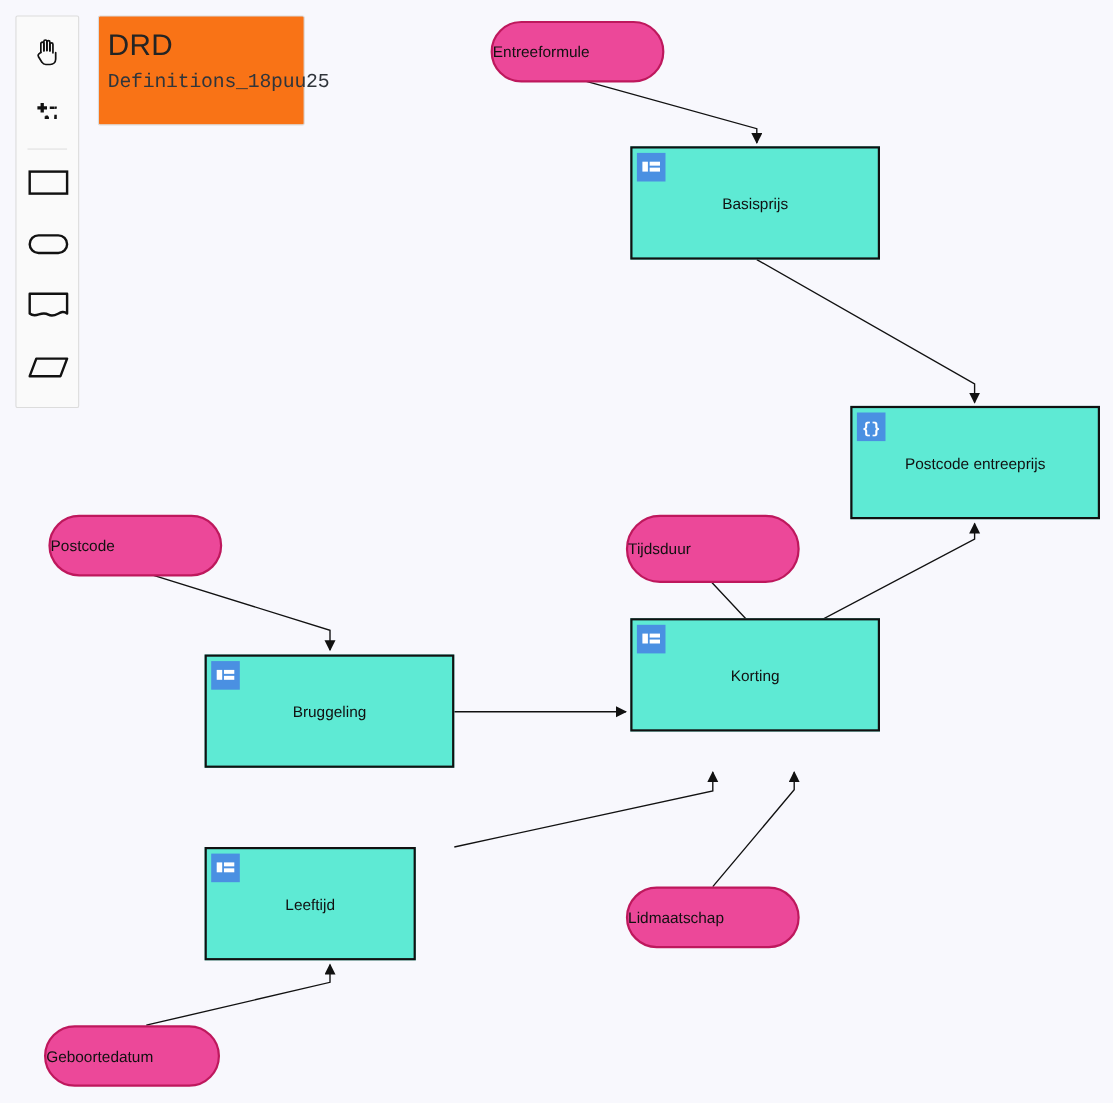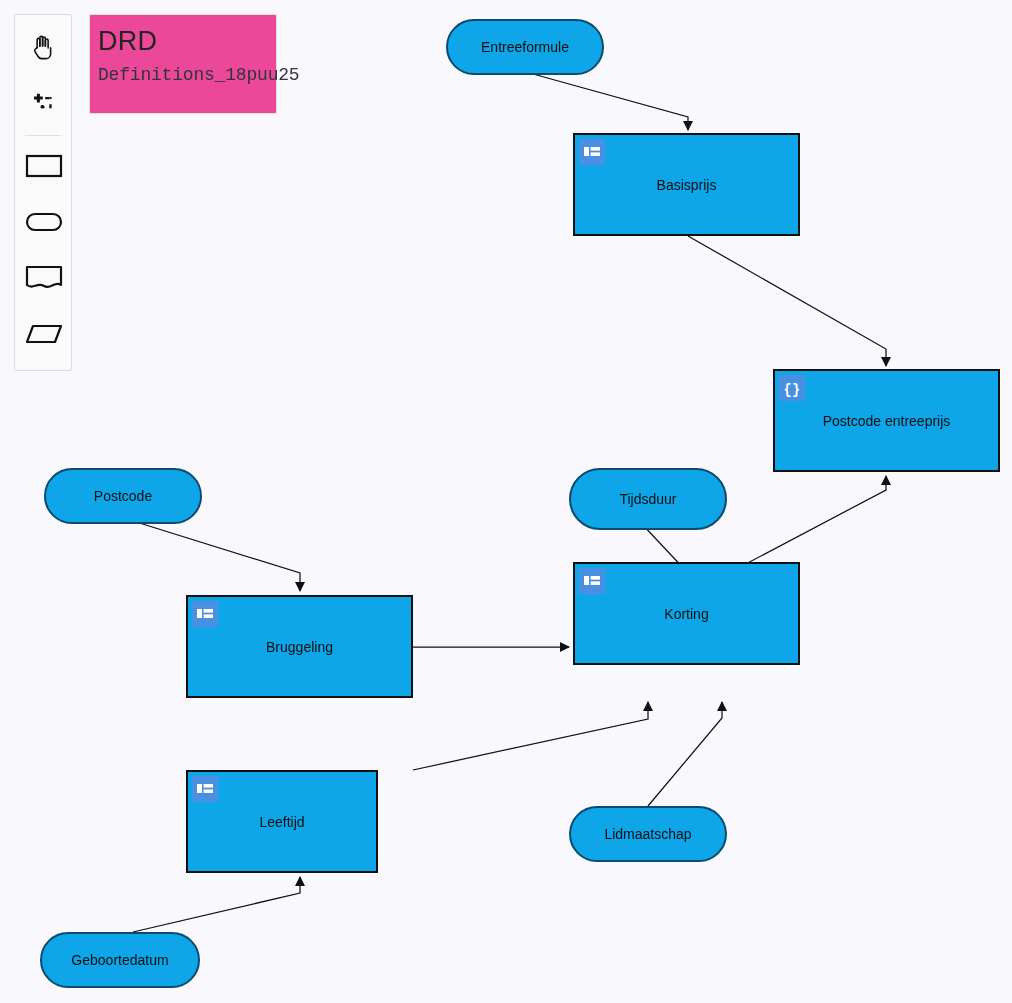"DRD" #drd-panel { background: #ec4899 -> #f97316 }
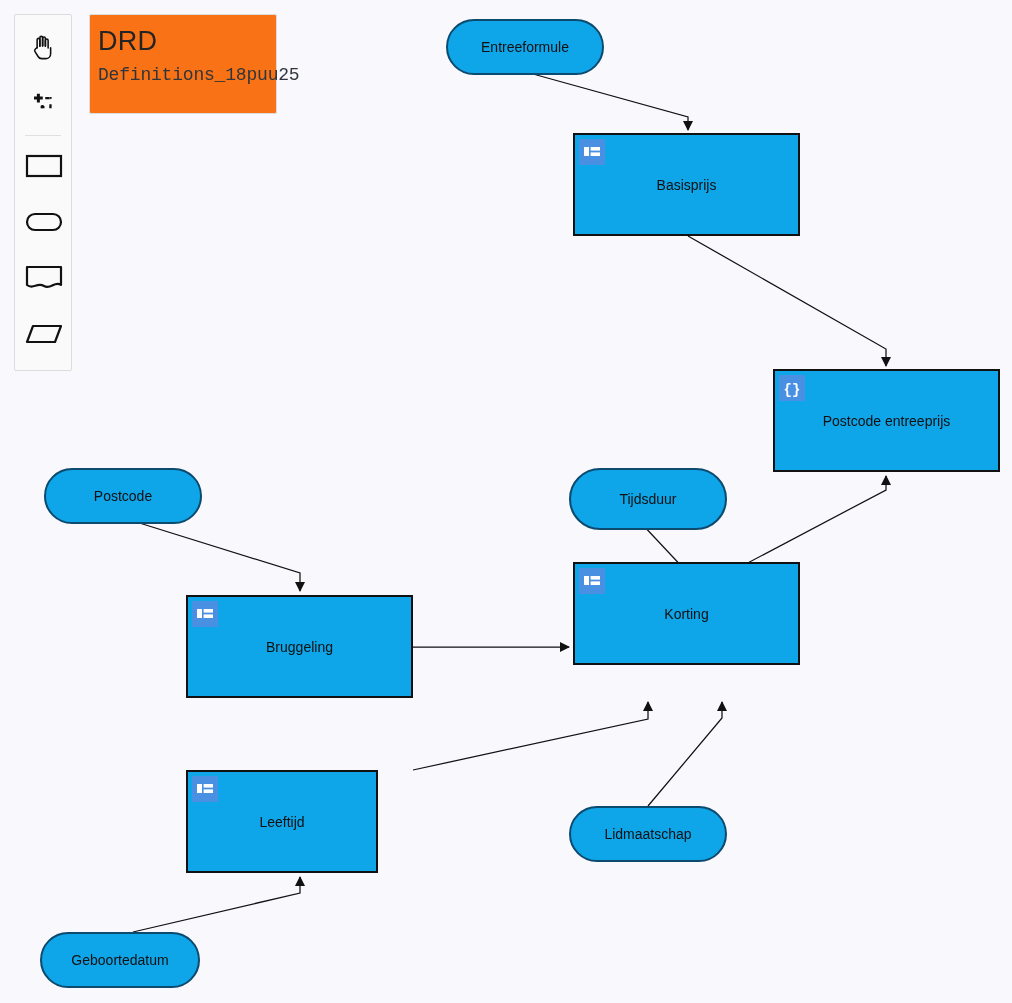"Entreeformule" .input-data { background: #0ea5e9 -> #ec4899; border: 2px solid #0c4a6e -> 2px solid #be185d; justify-content: center -> flex-start }
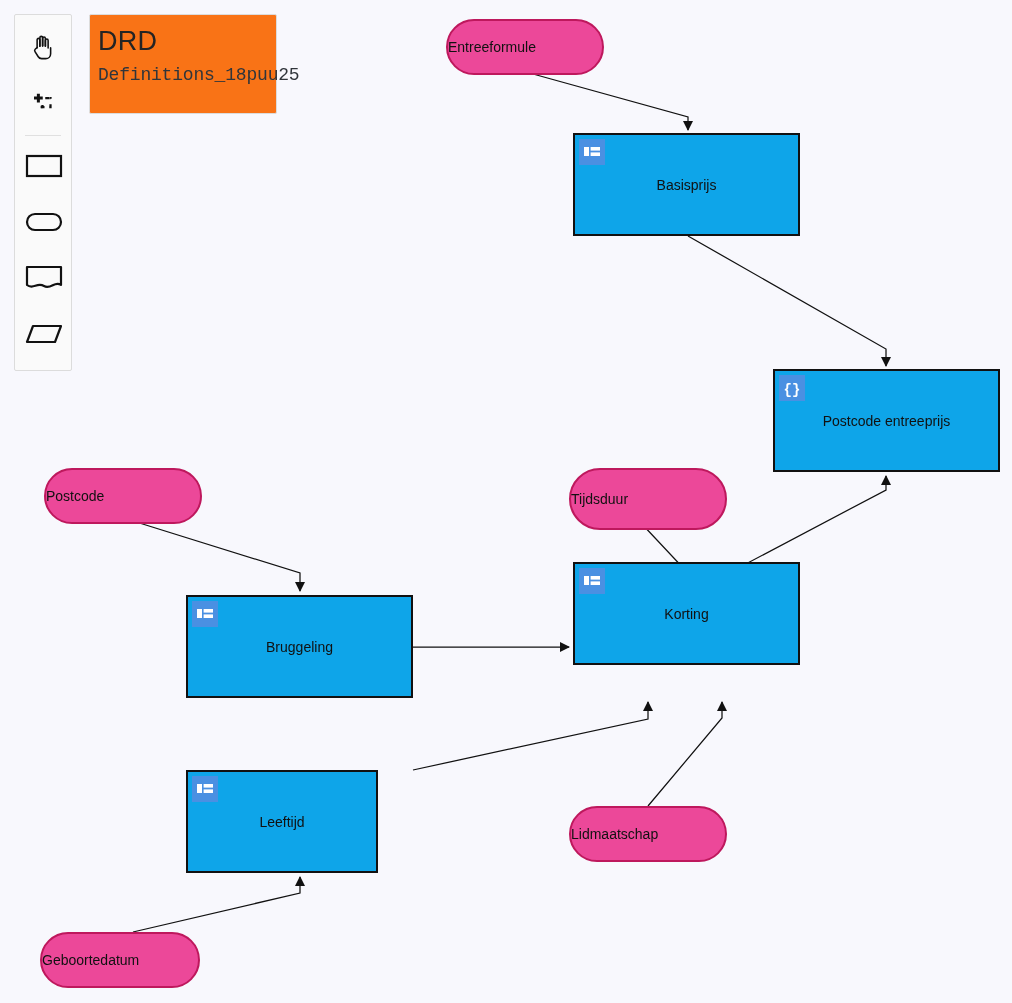"Basisprijs" .decision { background: #0ea5e9 -> #5eead4 }
